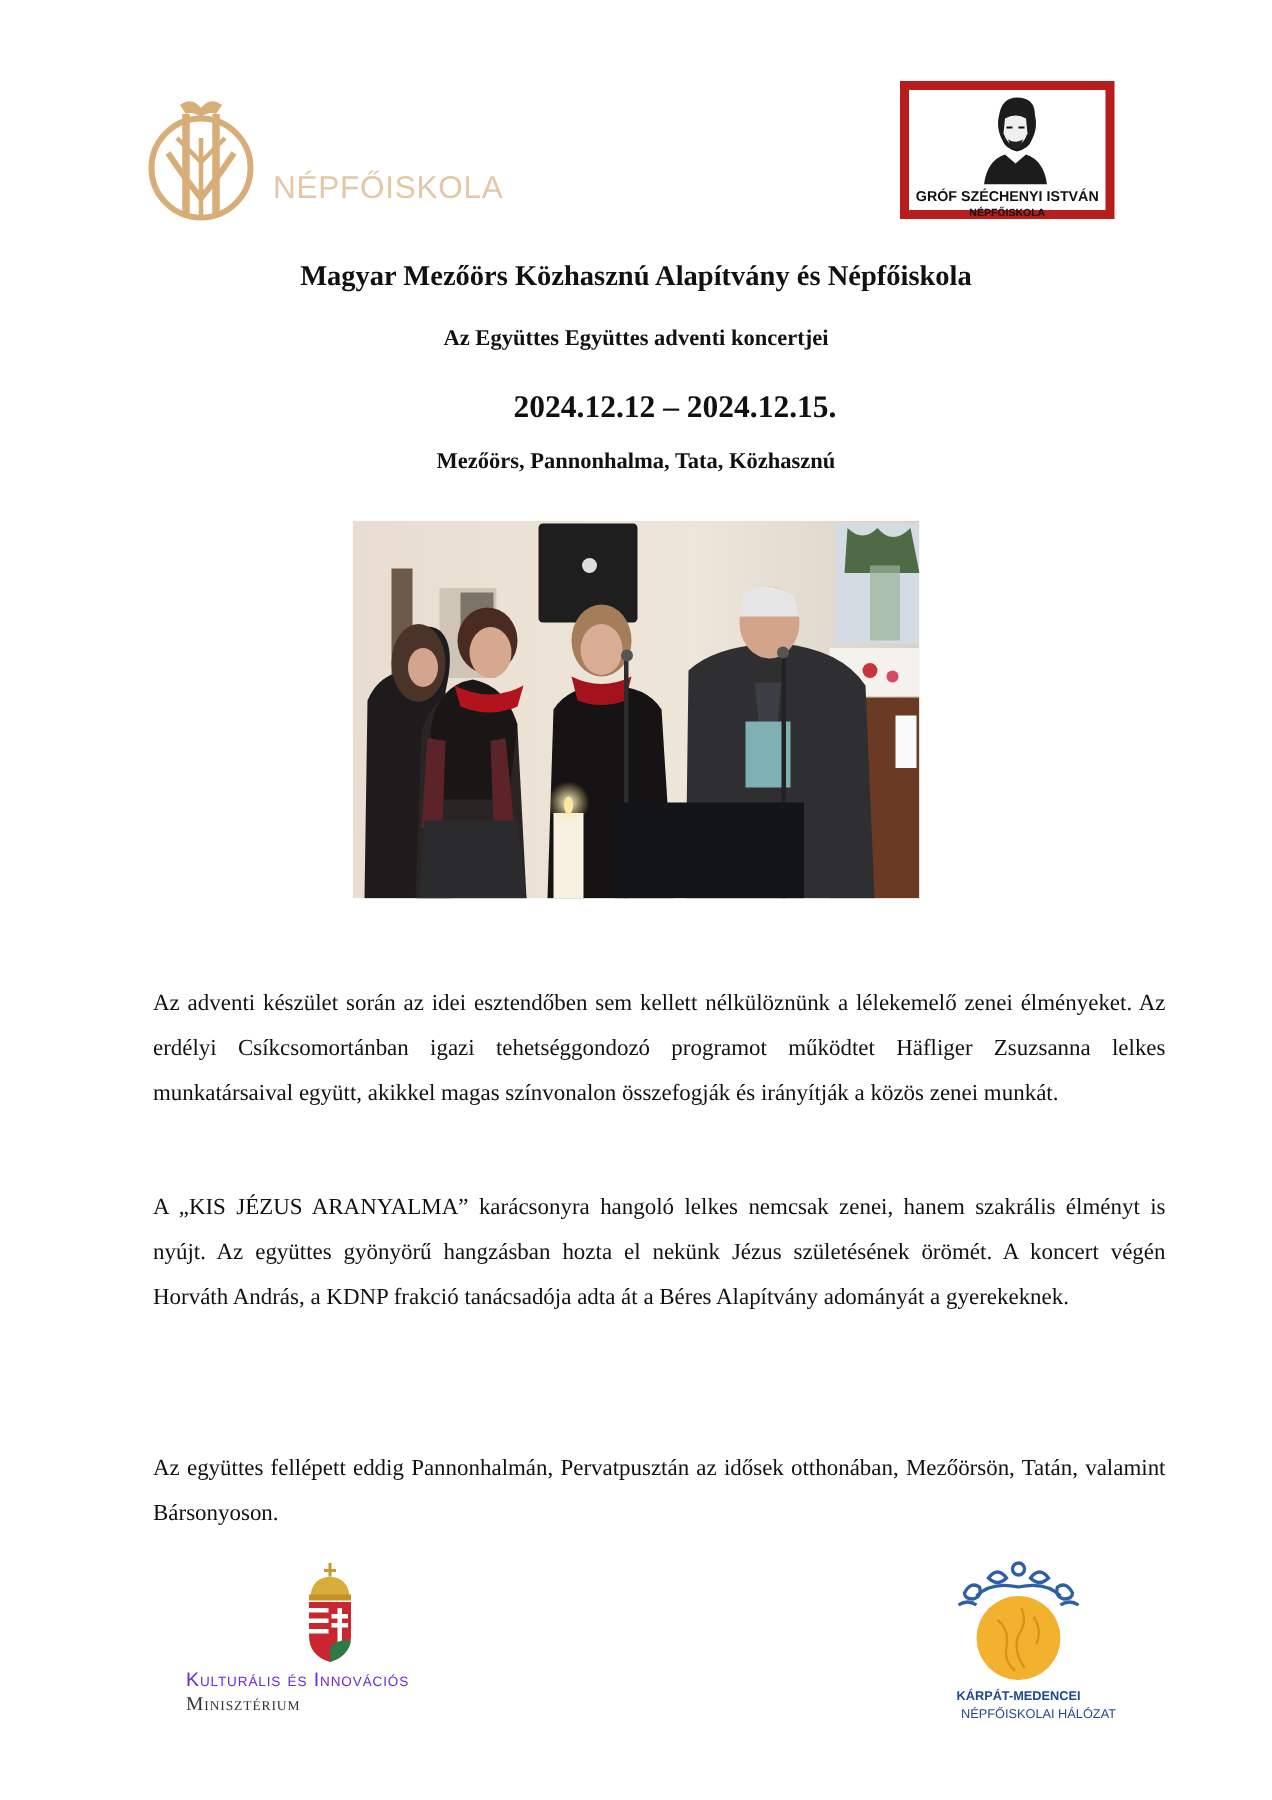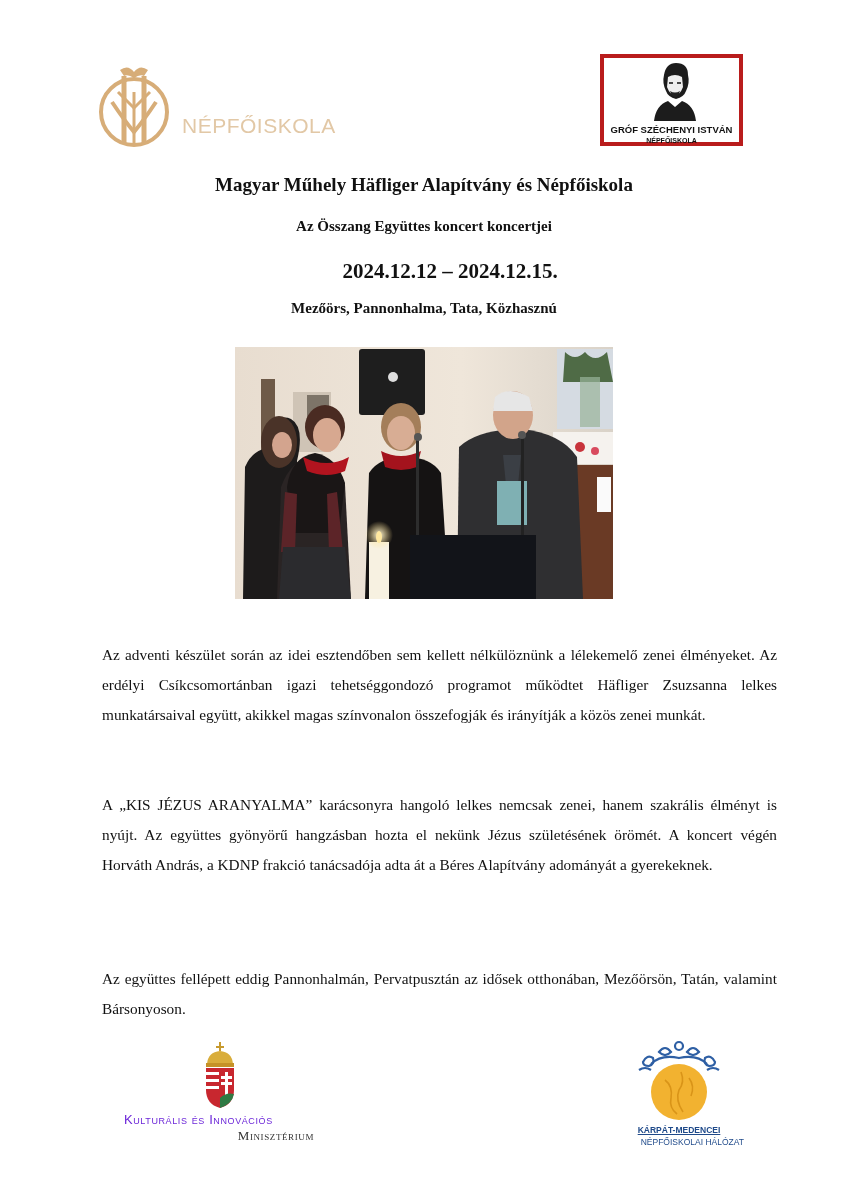"GRÓF SZÉCHENYI ISTVÁN" #logo-sz { border: 4px solid #b91c1c -> 6px solid #b91c1c }
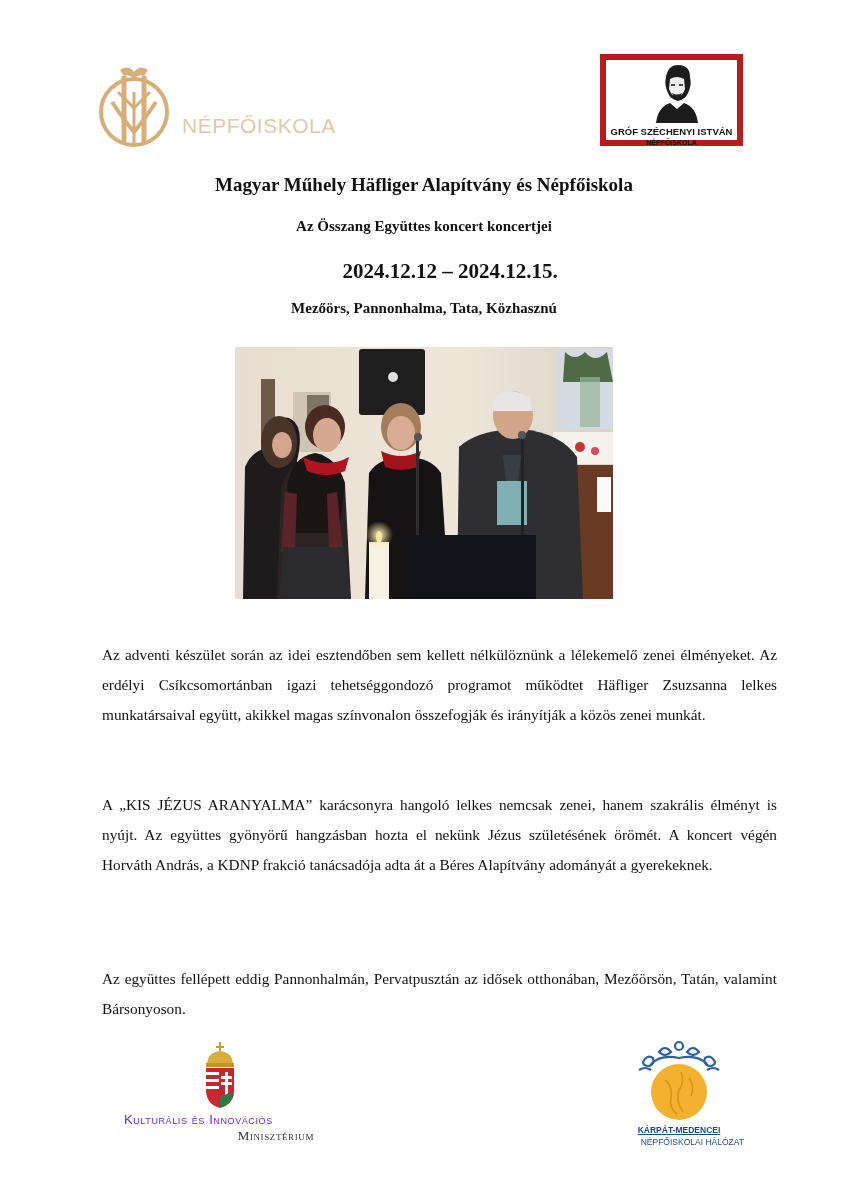"Magyar Műhely Häfliger Alapítvány és" div.abs { text: Műhely Häfliger -> Mezőörs Közhasznú }
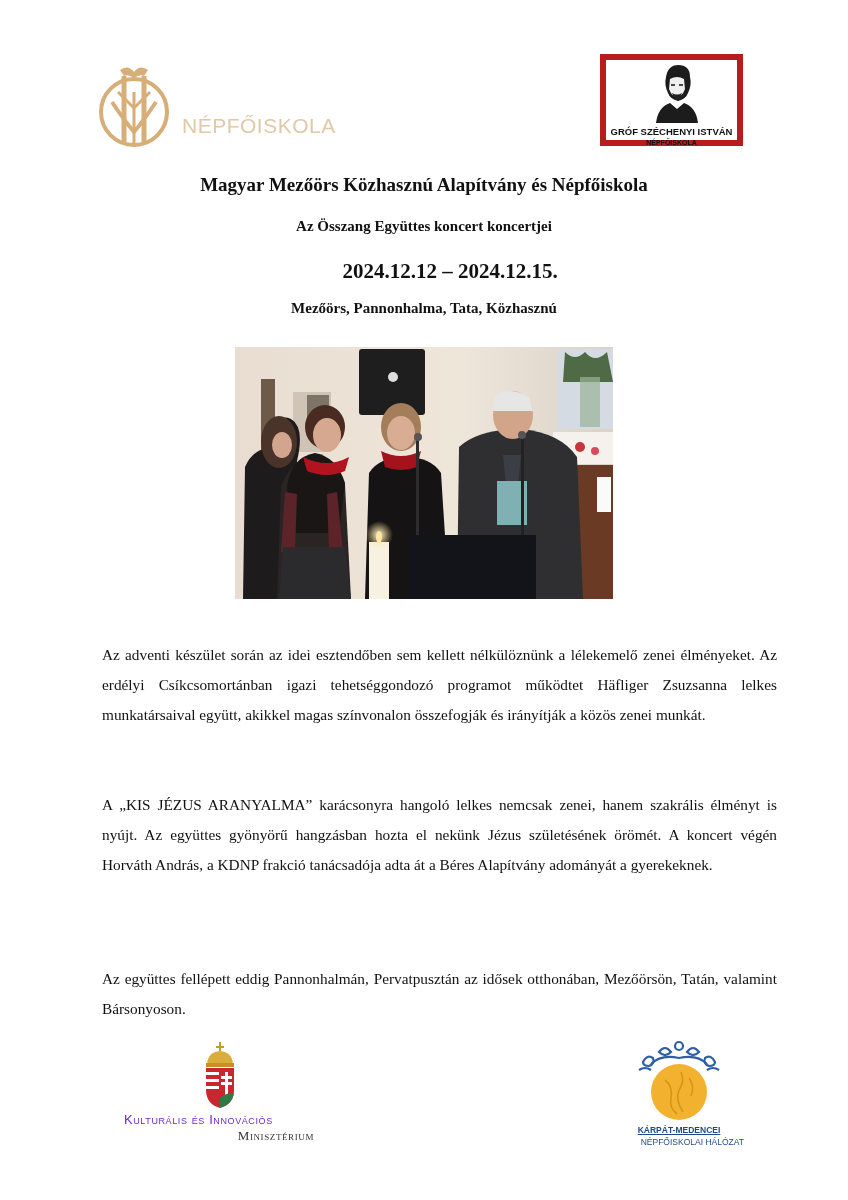"Az Összang Együttes koncert koncertjei" div.abs { text: Összang Együttes koncert -> Együttes Együttes adventi }
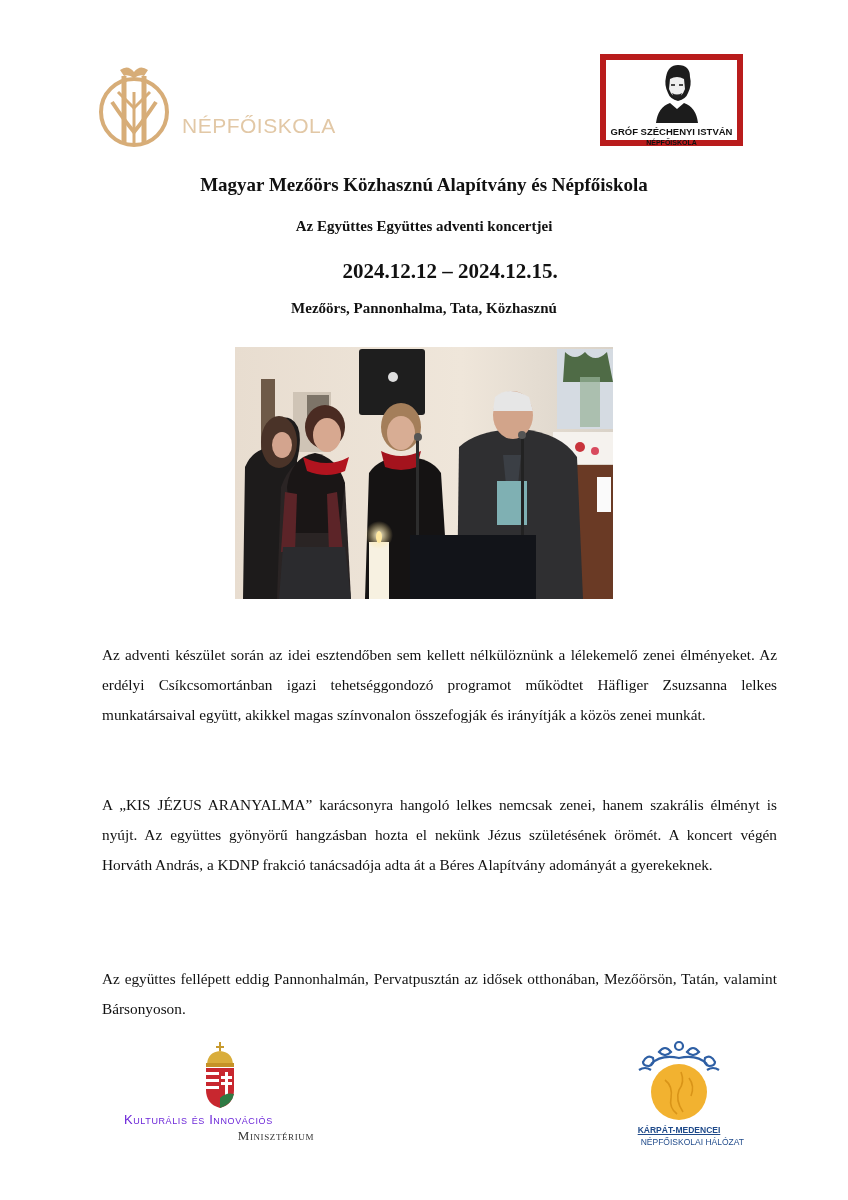"Az adventi készület során az" #p1 { top: 640px -> 654px }
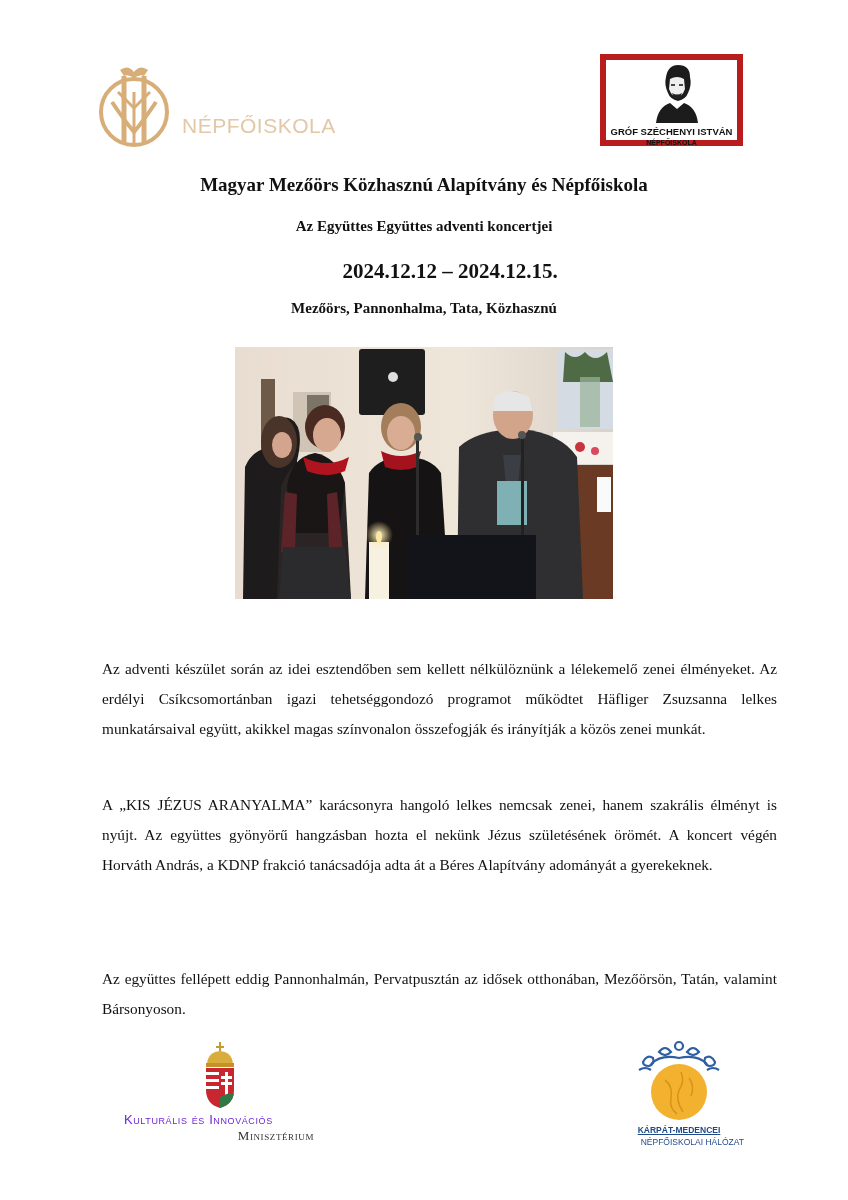"Minisztérium" #logo-kim .k2 { text-align: right -> left }
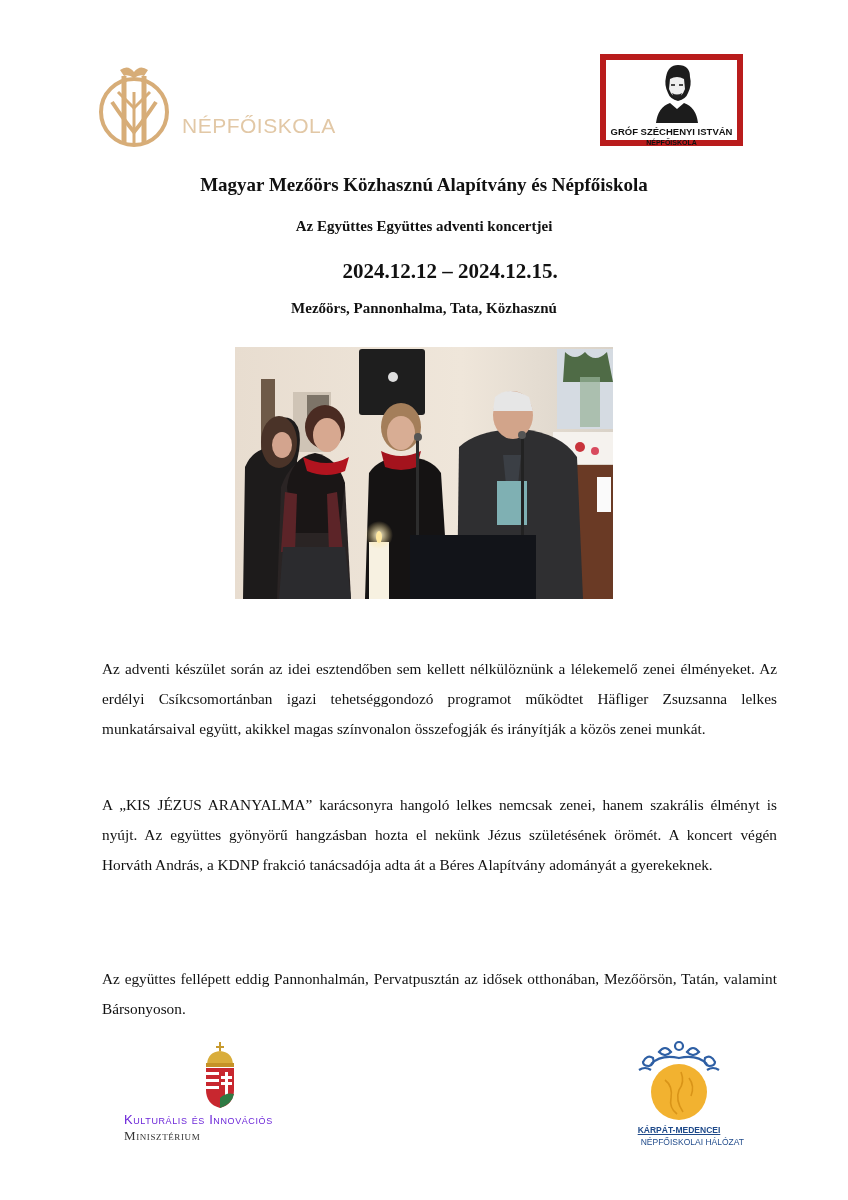"KÁRPÁT-MEDENCEI" #logo-kmn .m1 { text-decoration: underline -> none }
